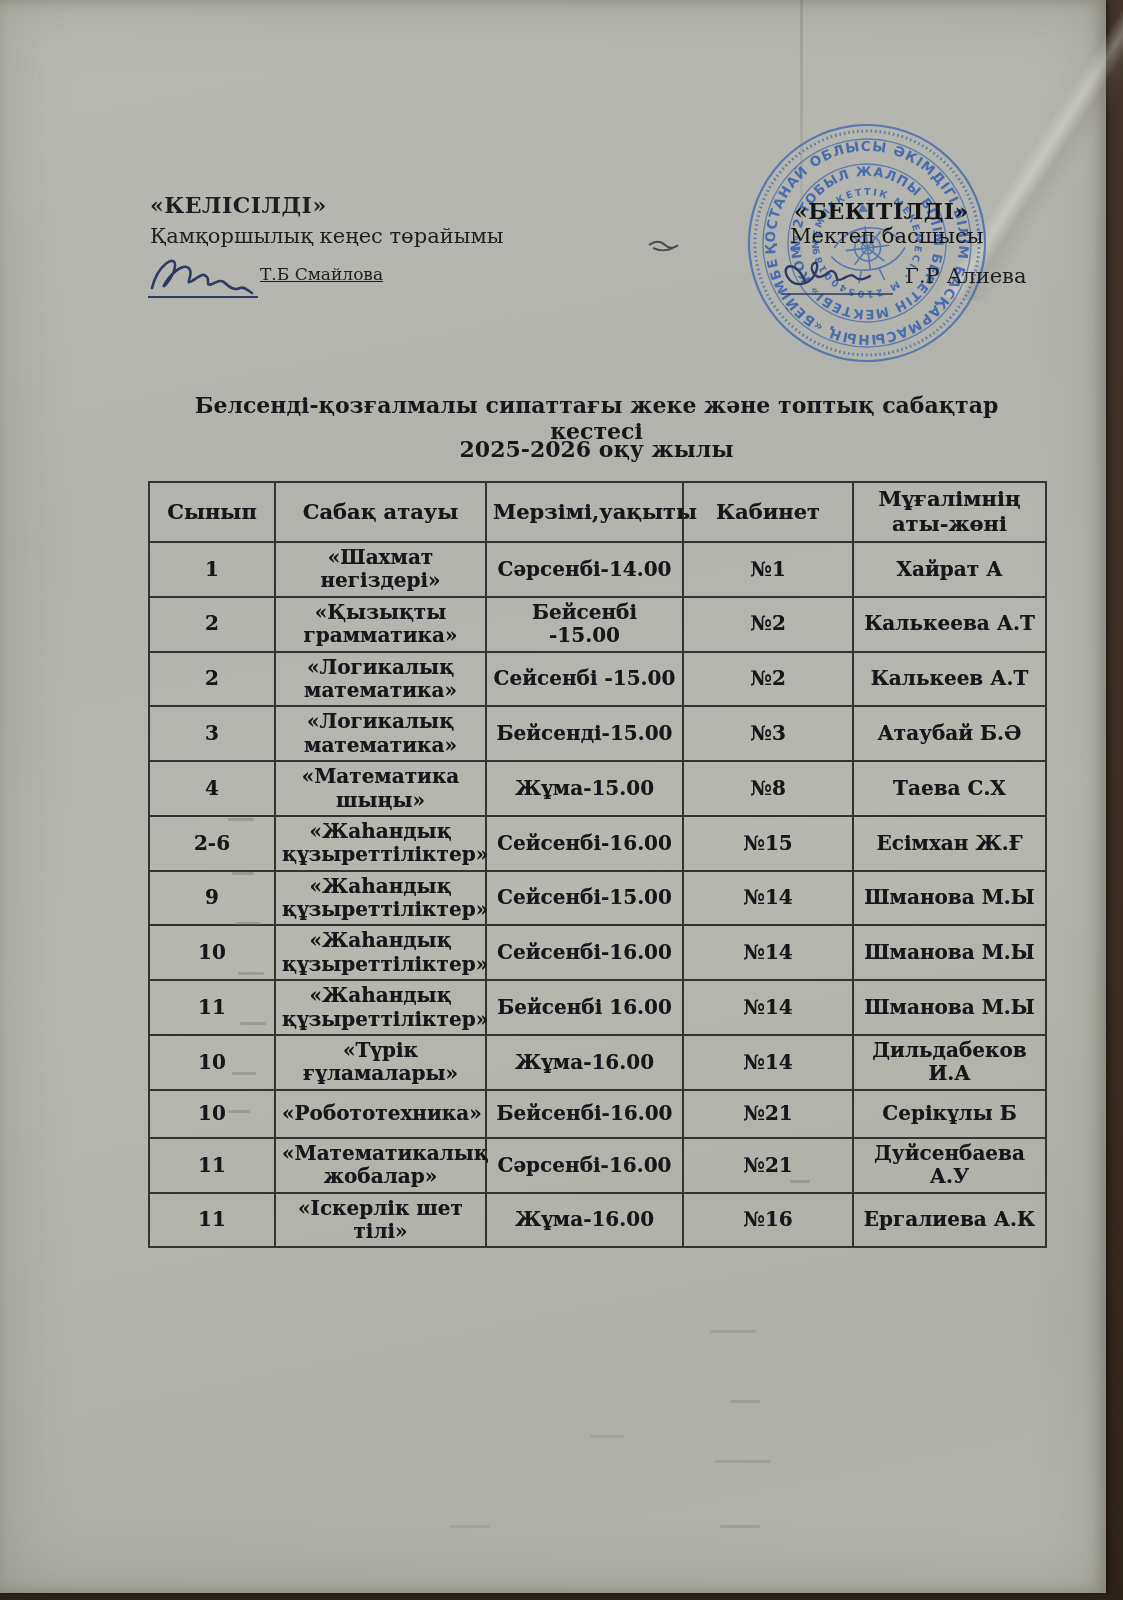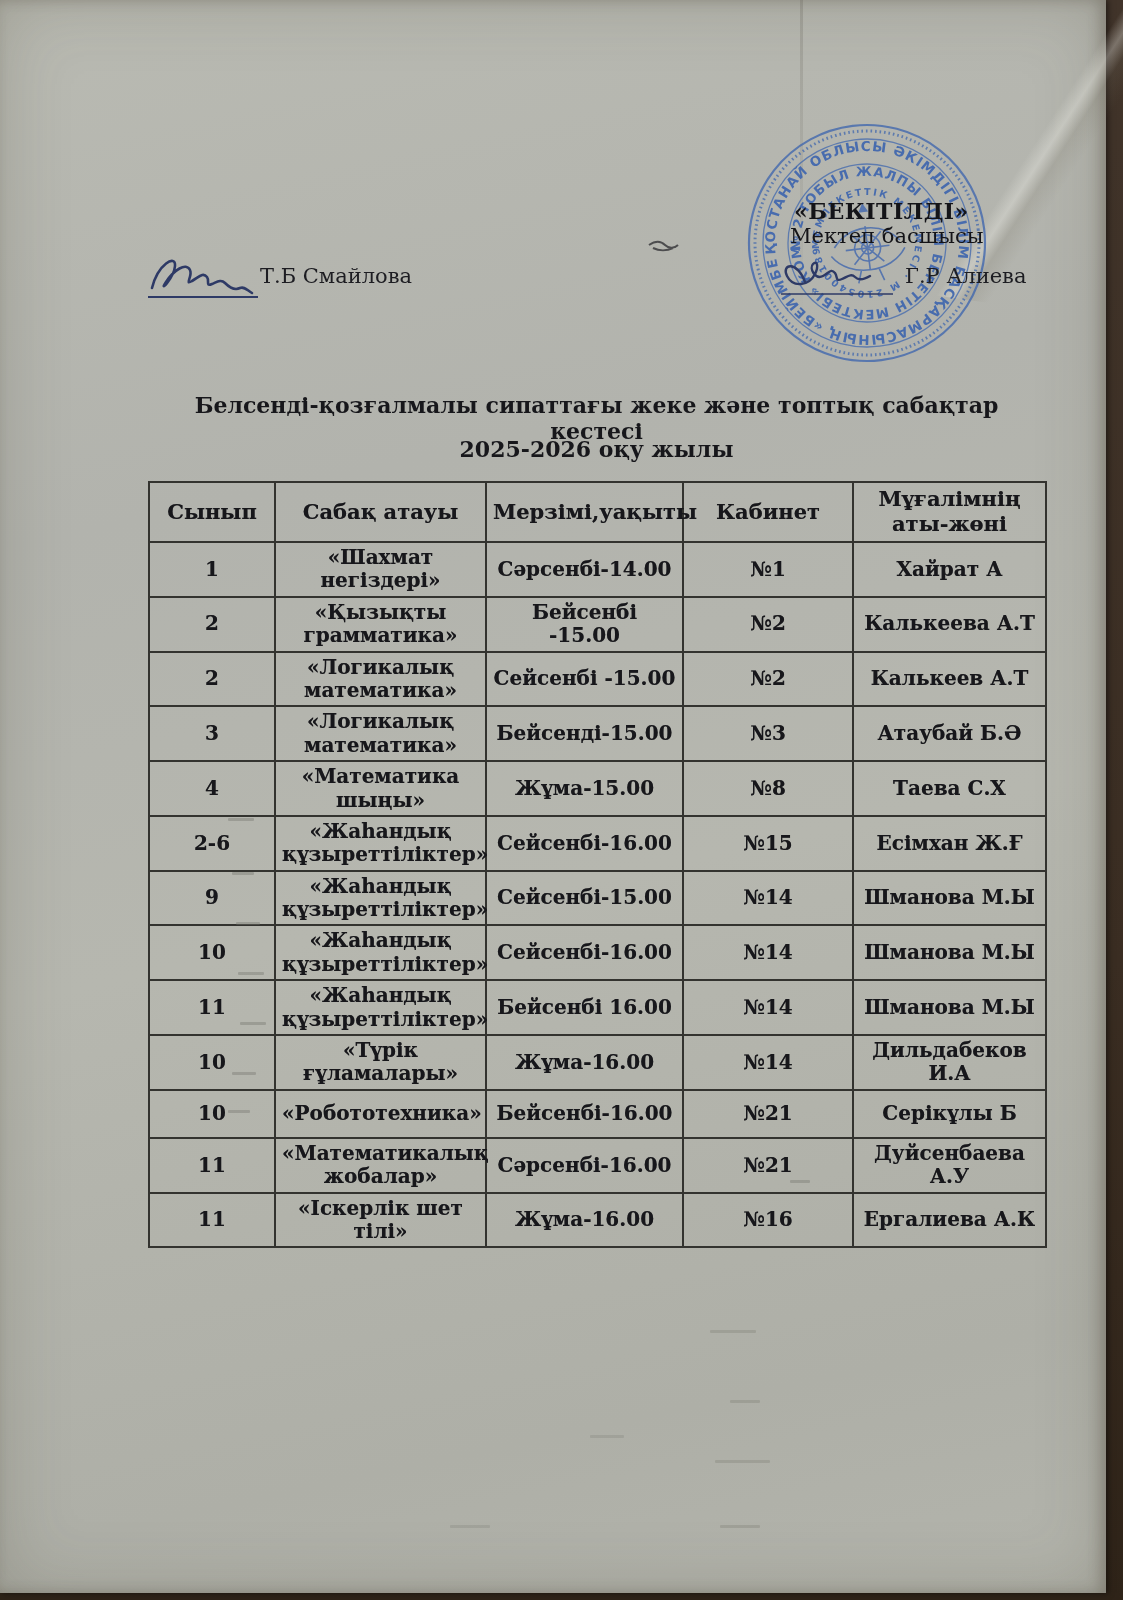"«КЕЛІСІЛДІ»" div.approve-left { html: none -> <div> <div>«КЕЛІСІЛДІ»</div> <div>Қамқоршылық кеңес төрайымы</div> </div> }
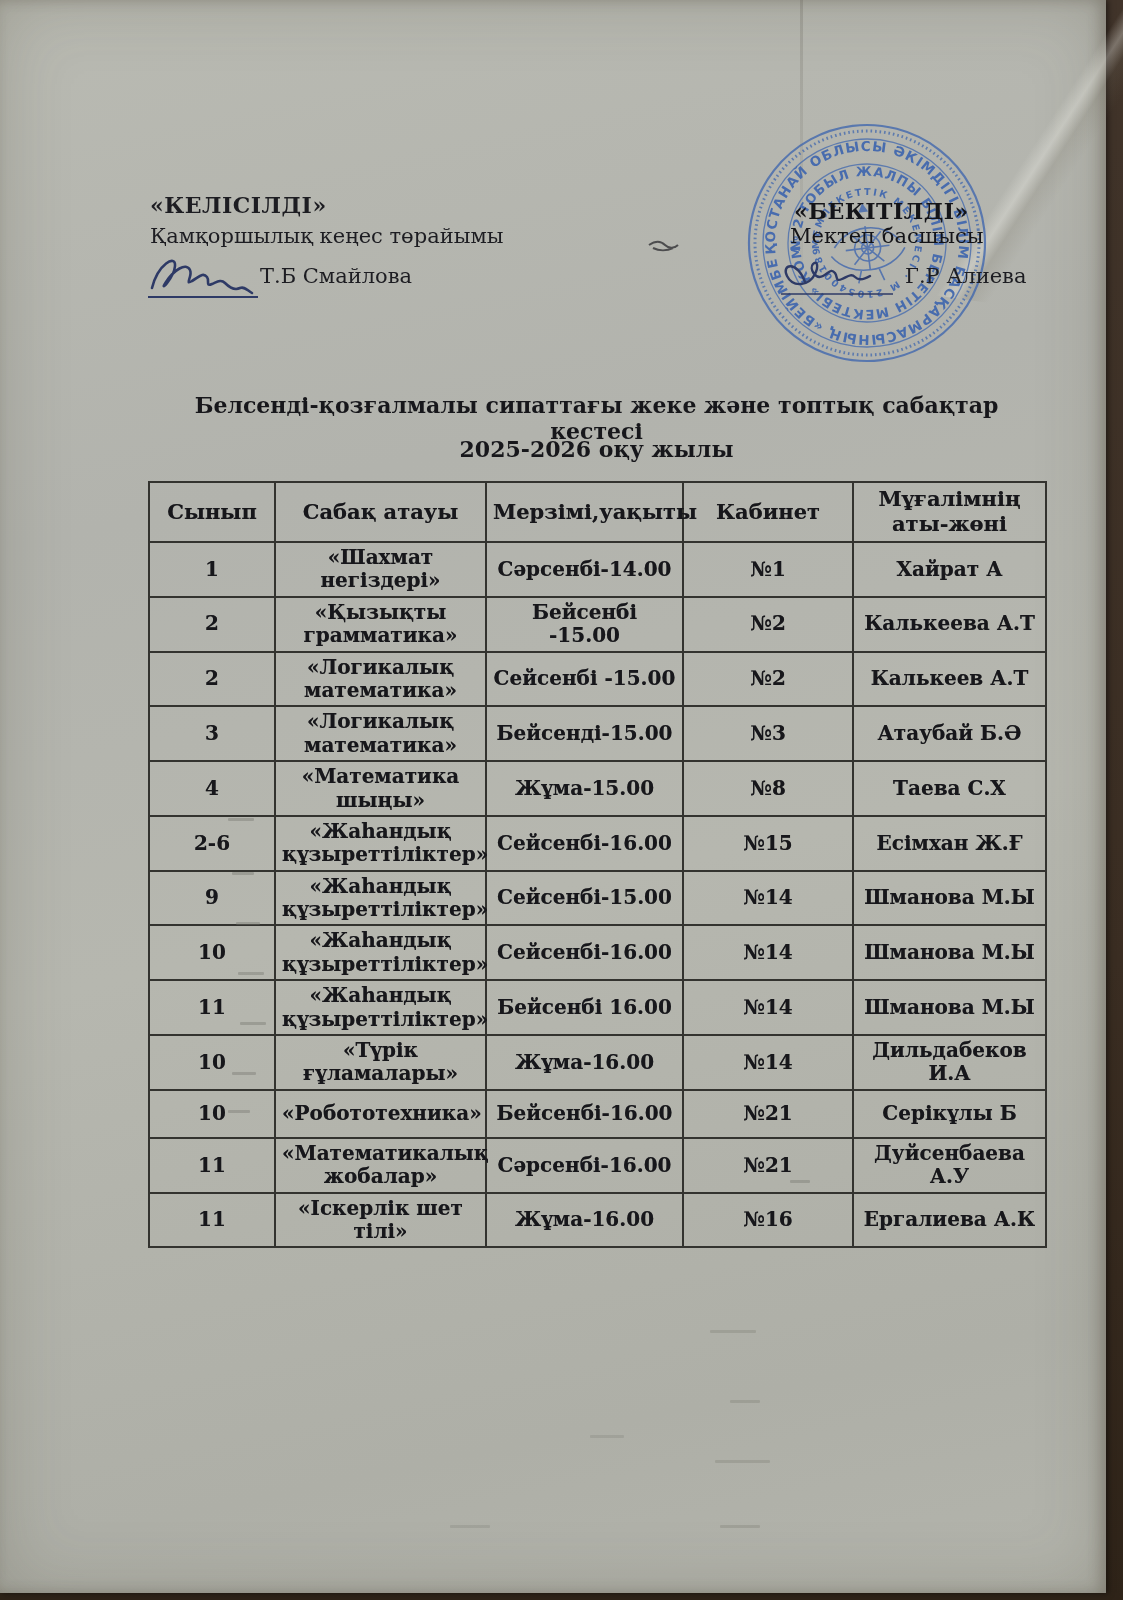"Т.Б Смайлова" .name-left { font-size: 21px -> 17px; text-decoration: none -> underline }
